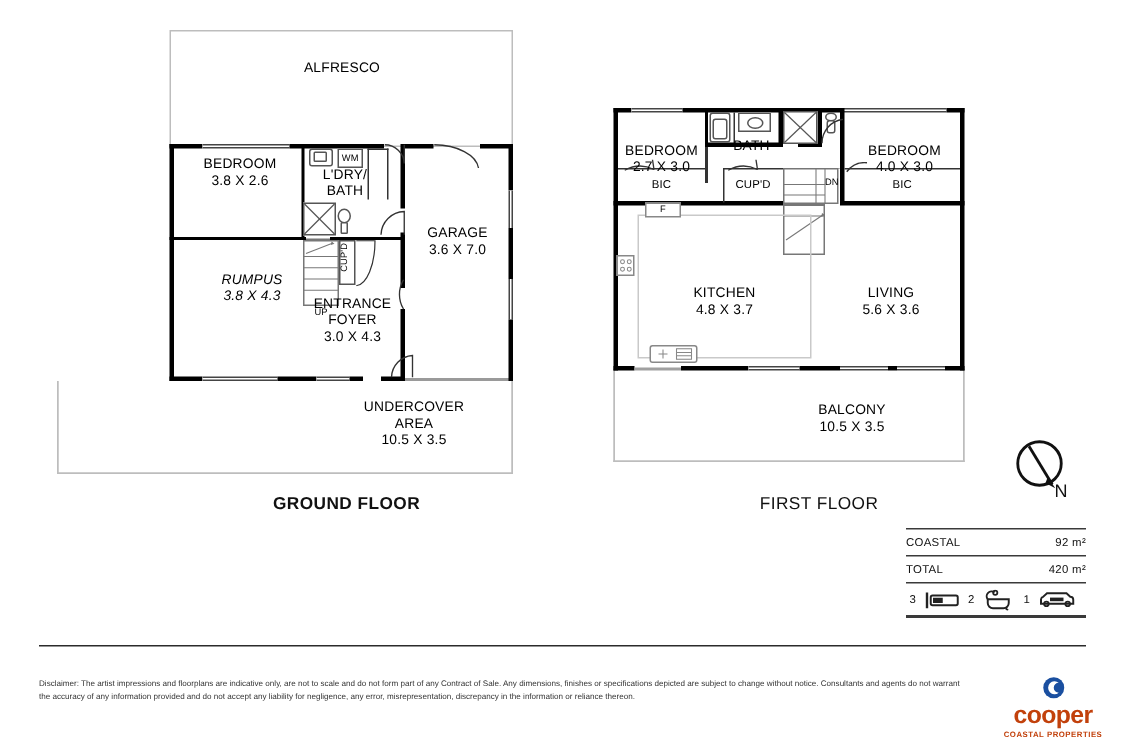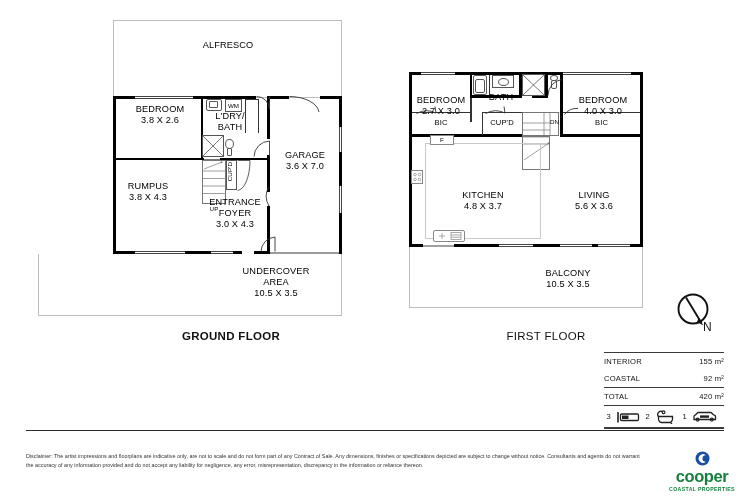"RUMPUS" div.rlbl { font-style: none -> italic; left: 92px -> 112px }
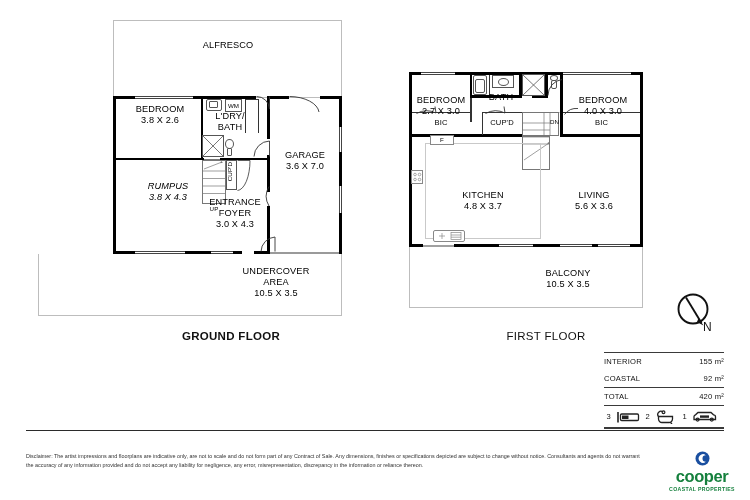"INTERIOR" div.srow { html: <div> <span>INTERIOR</span> <span>155 m²</span> </div> -> none }
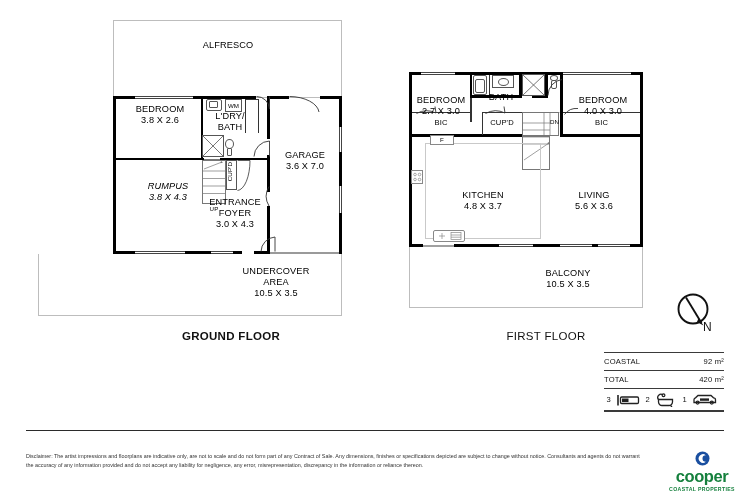"cooper" #logo { color: #15803d -> #c2410c }
